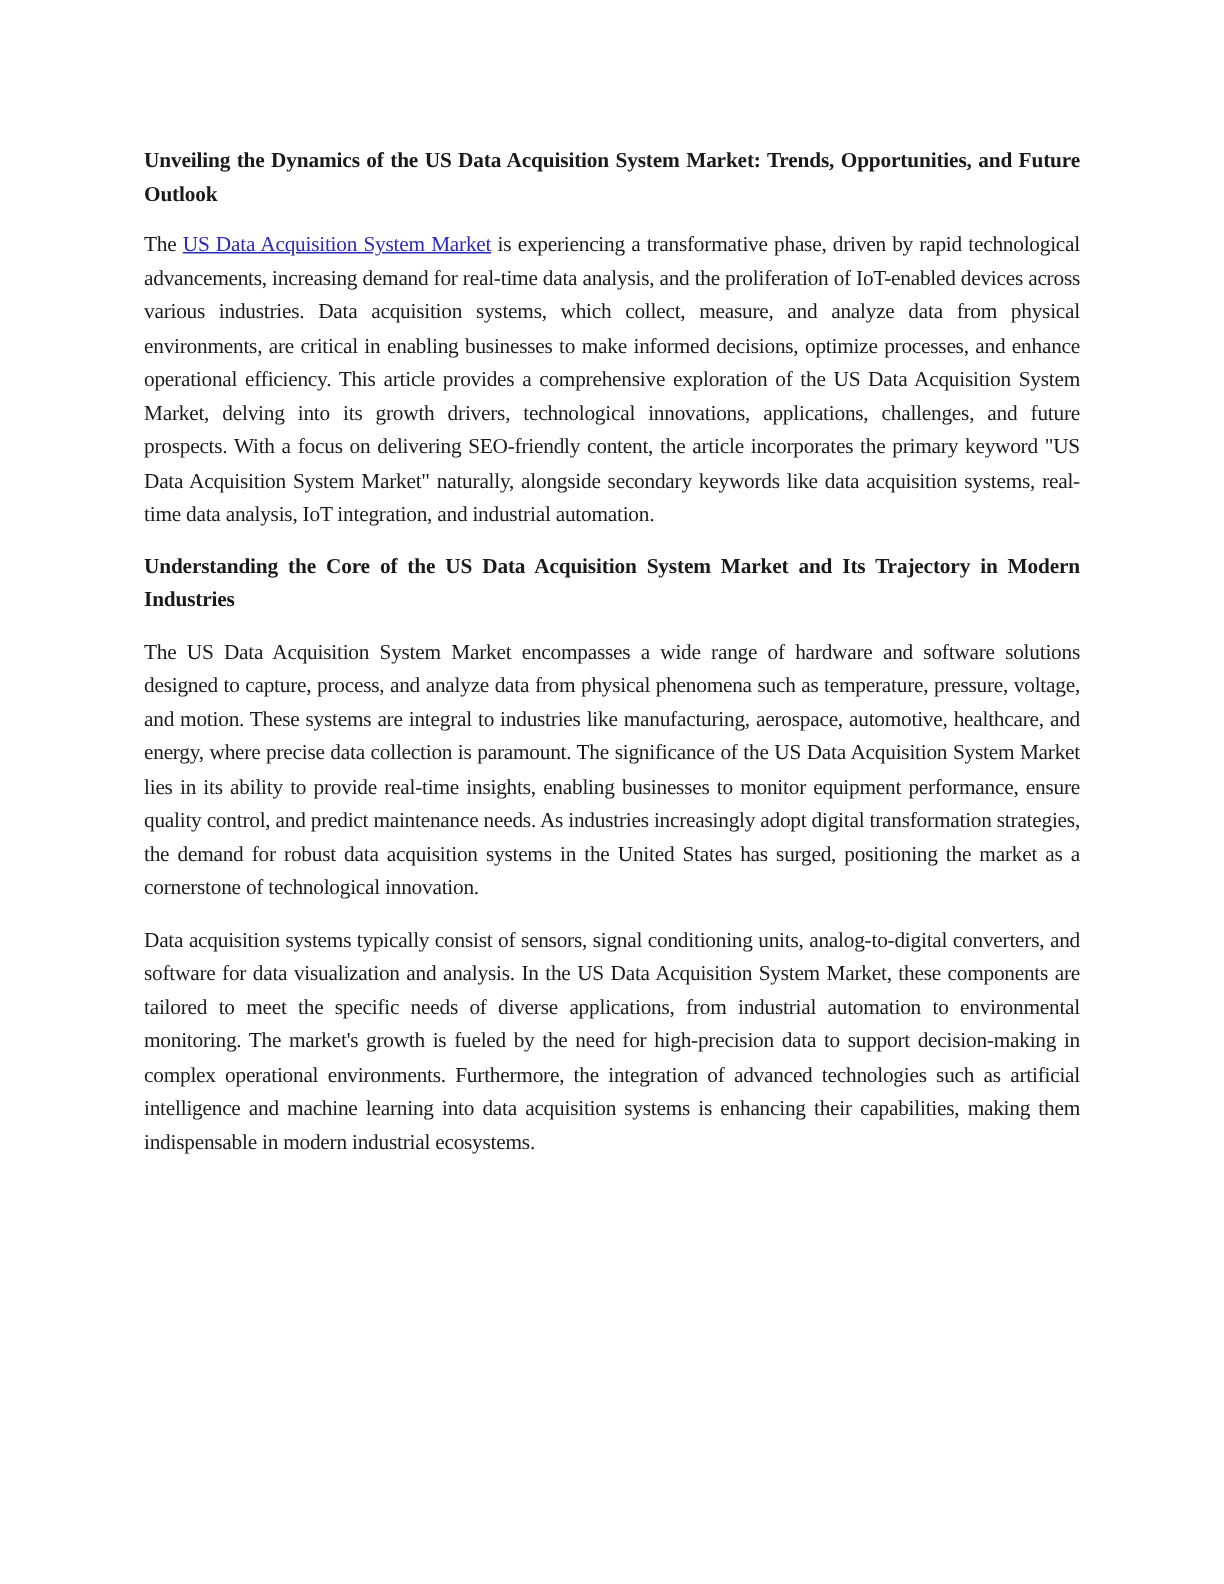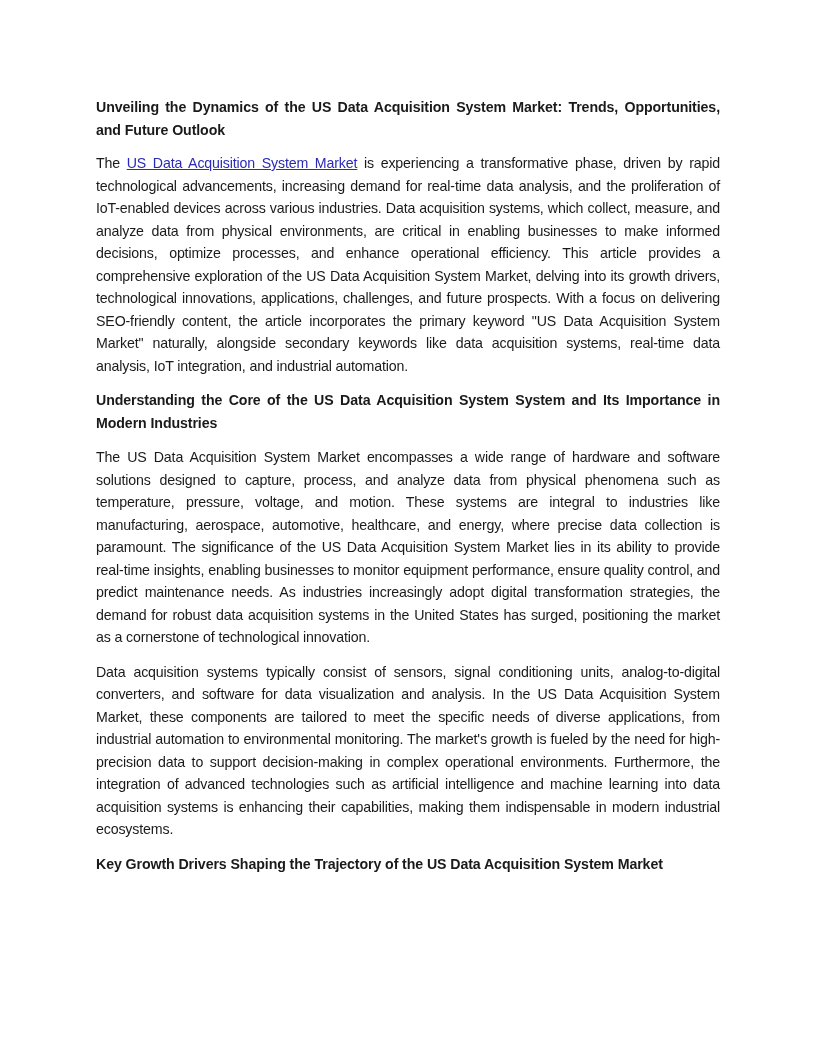"Unveiling the Dynamics of the" .page { font-family: Liberation Sans, sans-serif -> Liberation Serif, serif }
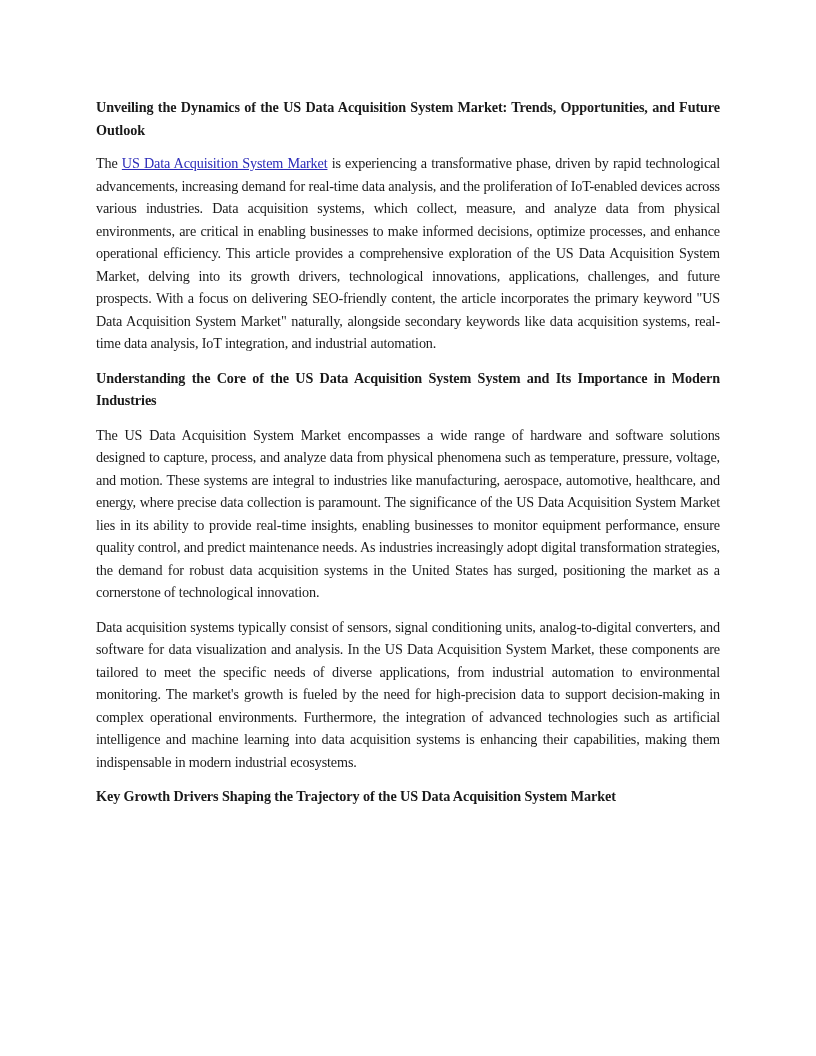"Understanding the Core of the" p.heading { text: System and Its Importance -> Market and Its Trajectory }
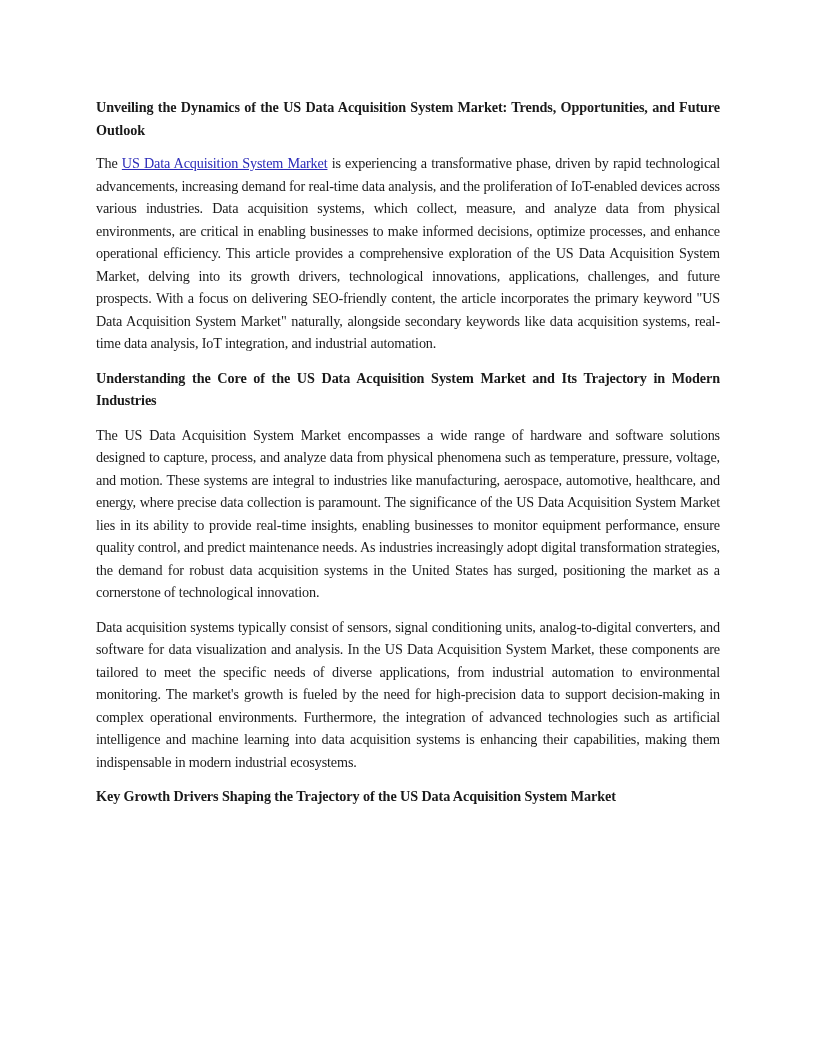"Key Growth Drivers Shaping the" p.heading { html: <p>Key Growth Drivers Shaping the Trajectory of the US Data Acquisition System Market</p> -> none }
